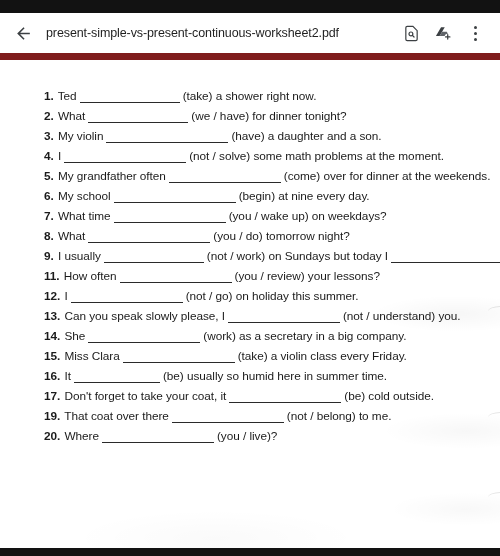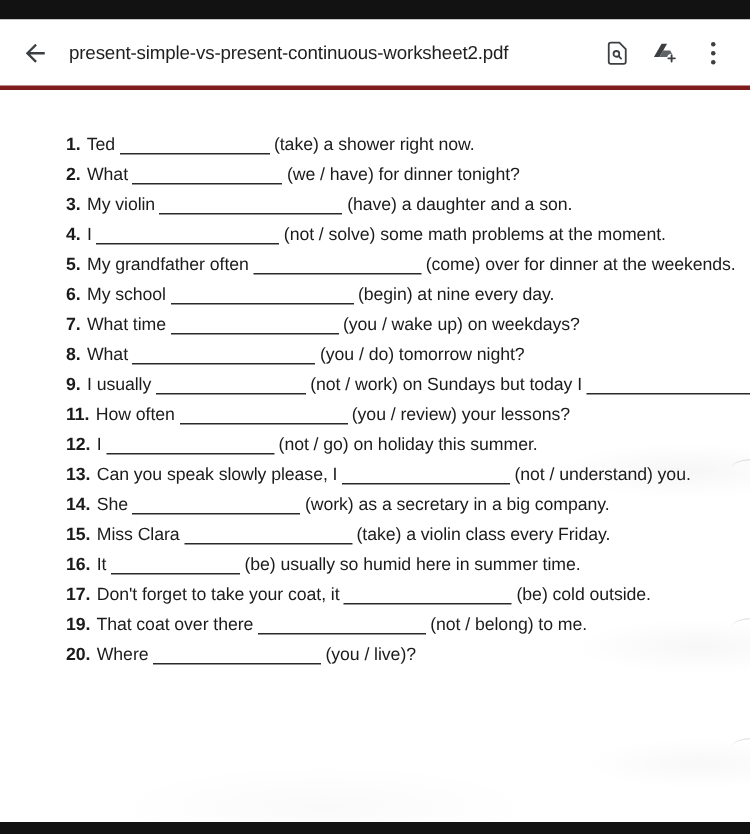"present-simple-vs-present-continuous-wor" .appbar { border-bottom: 3px solid #7f1d1d -> 7px solid #7f1d1d }
